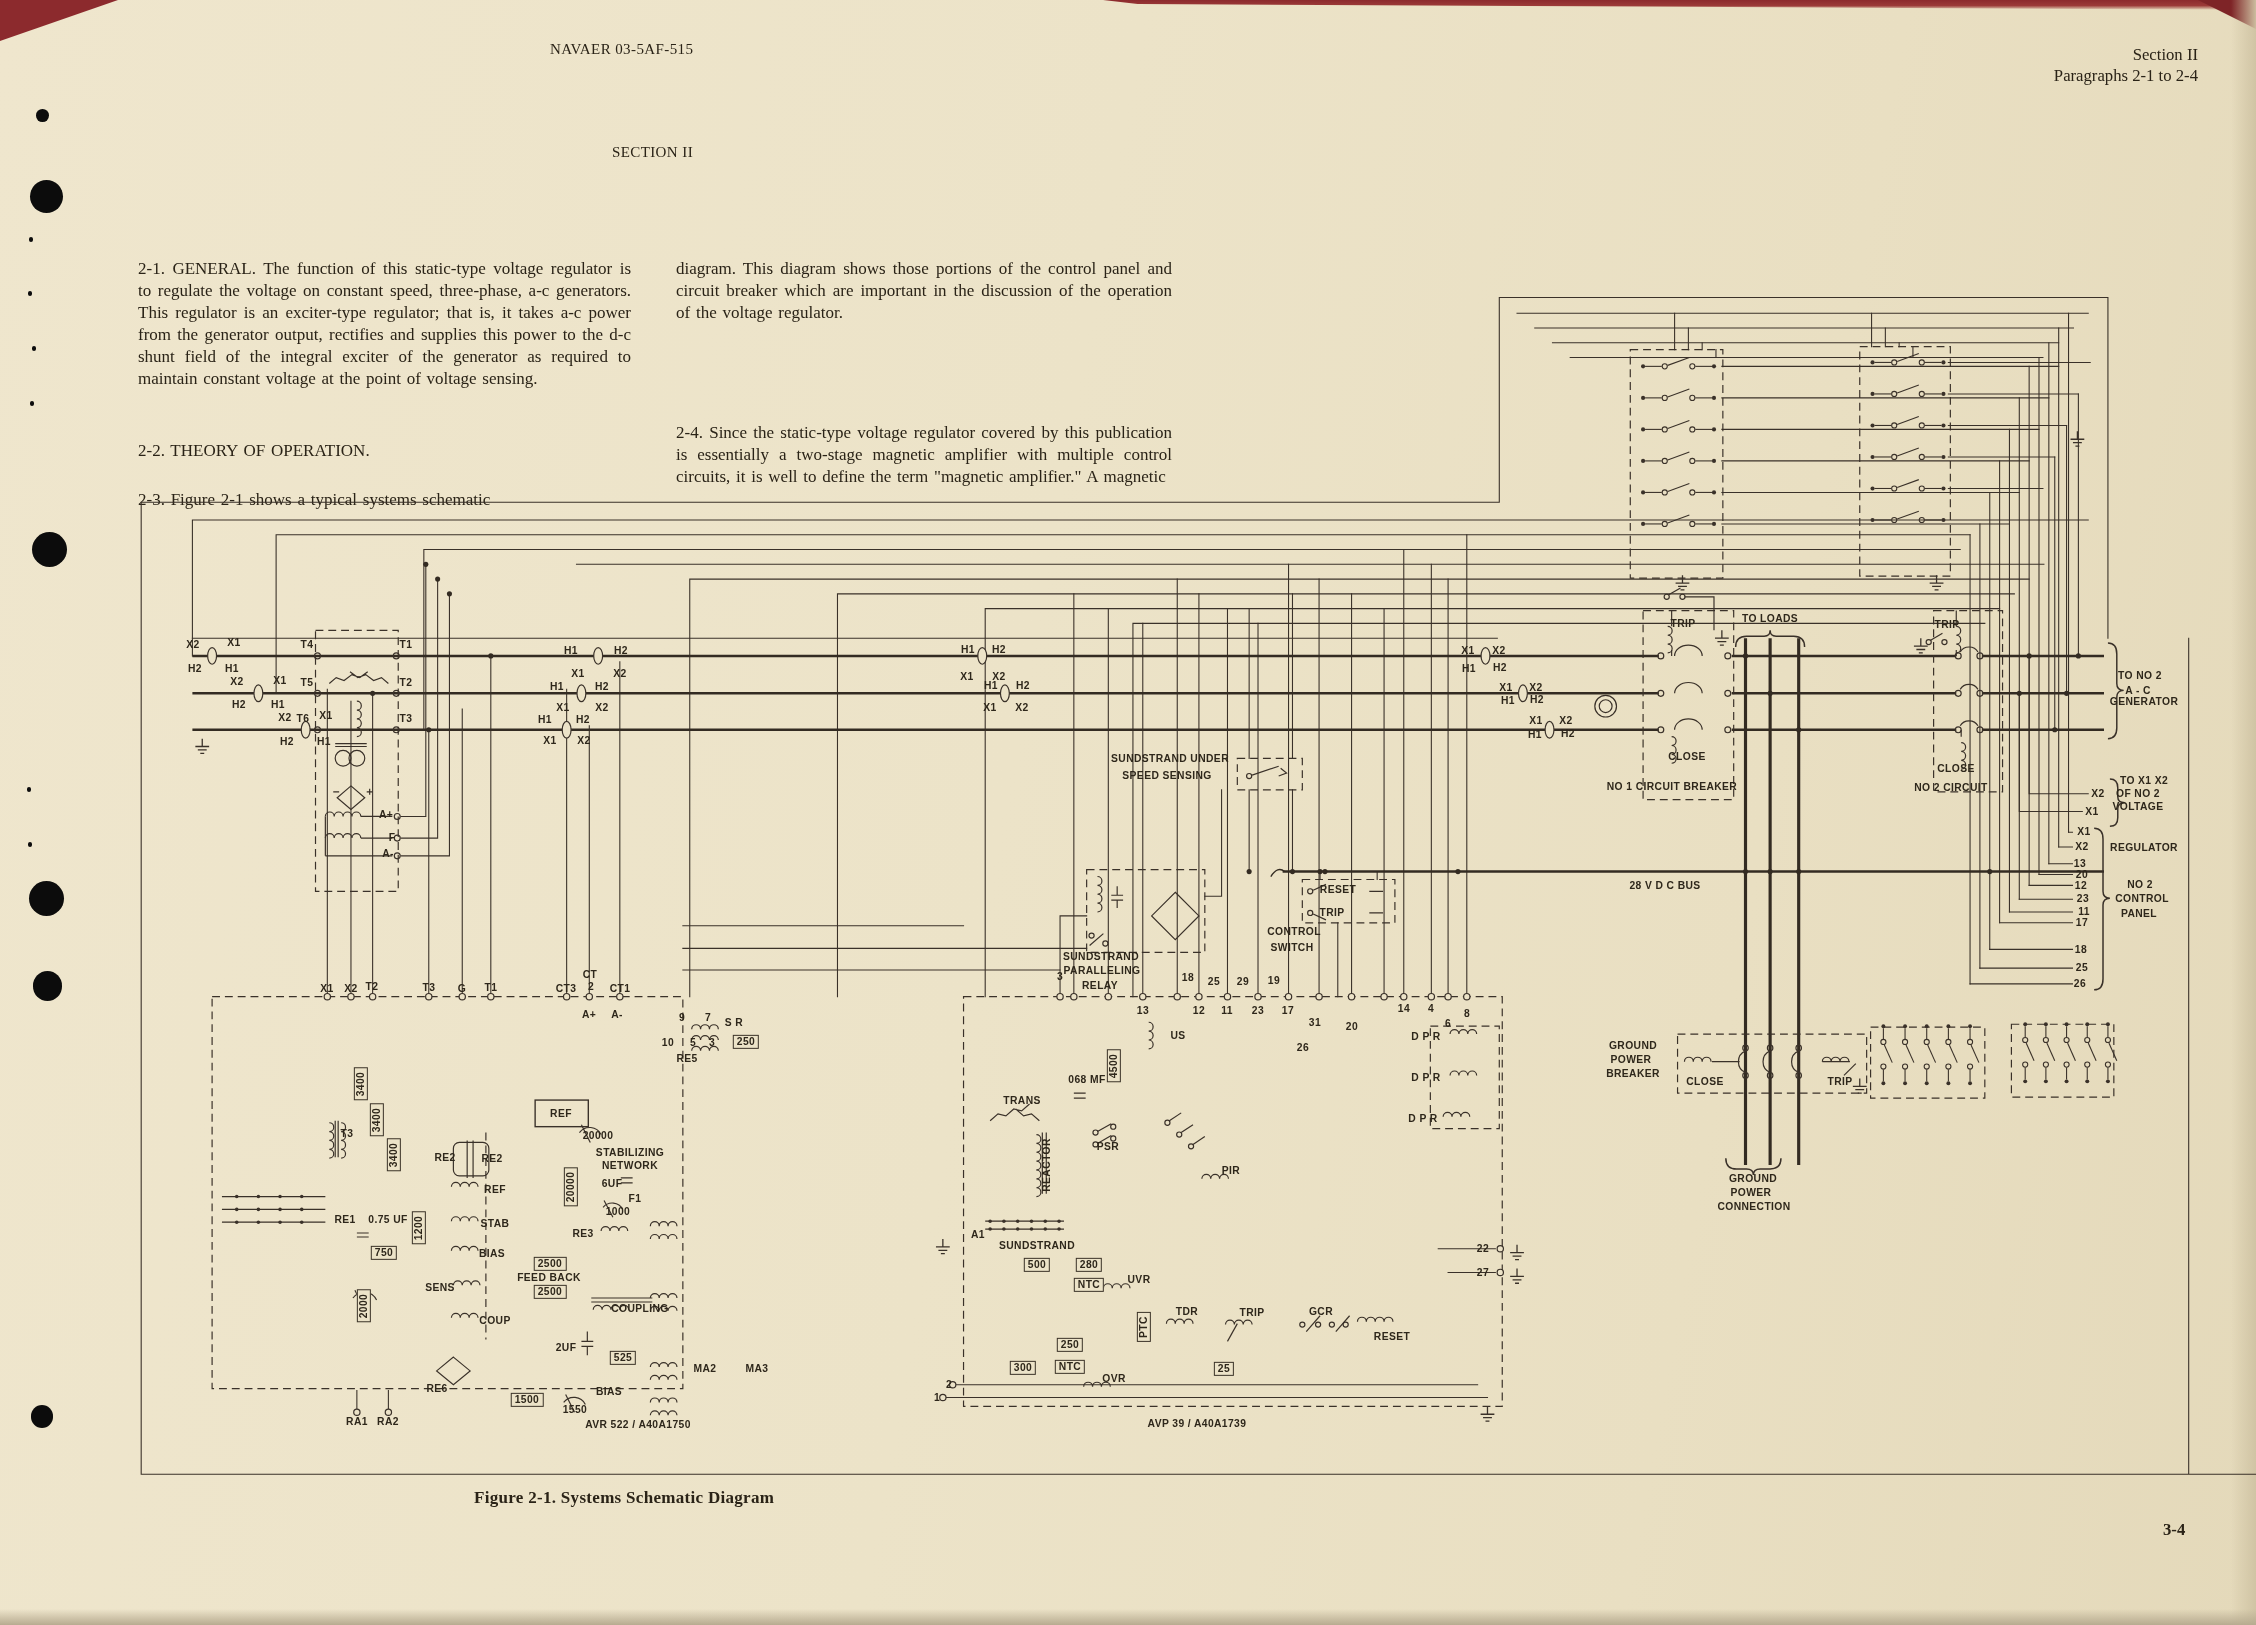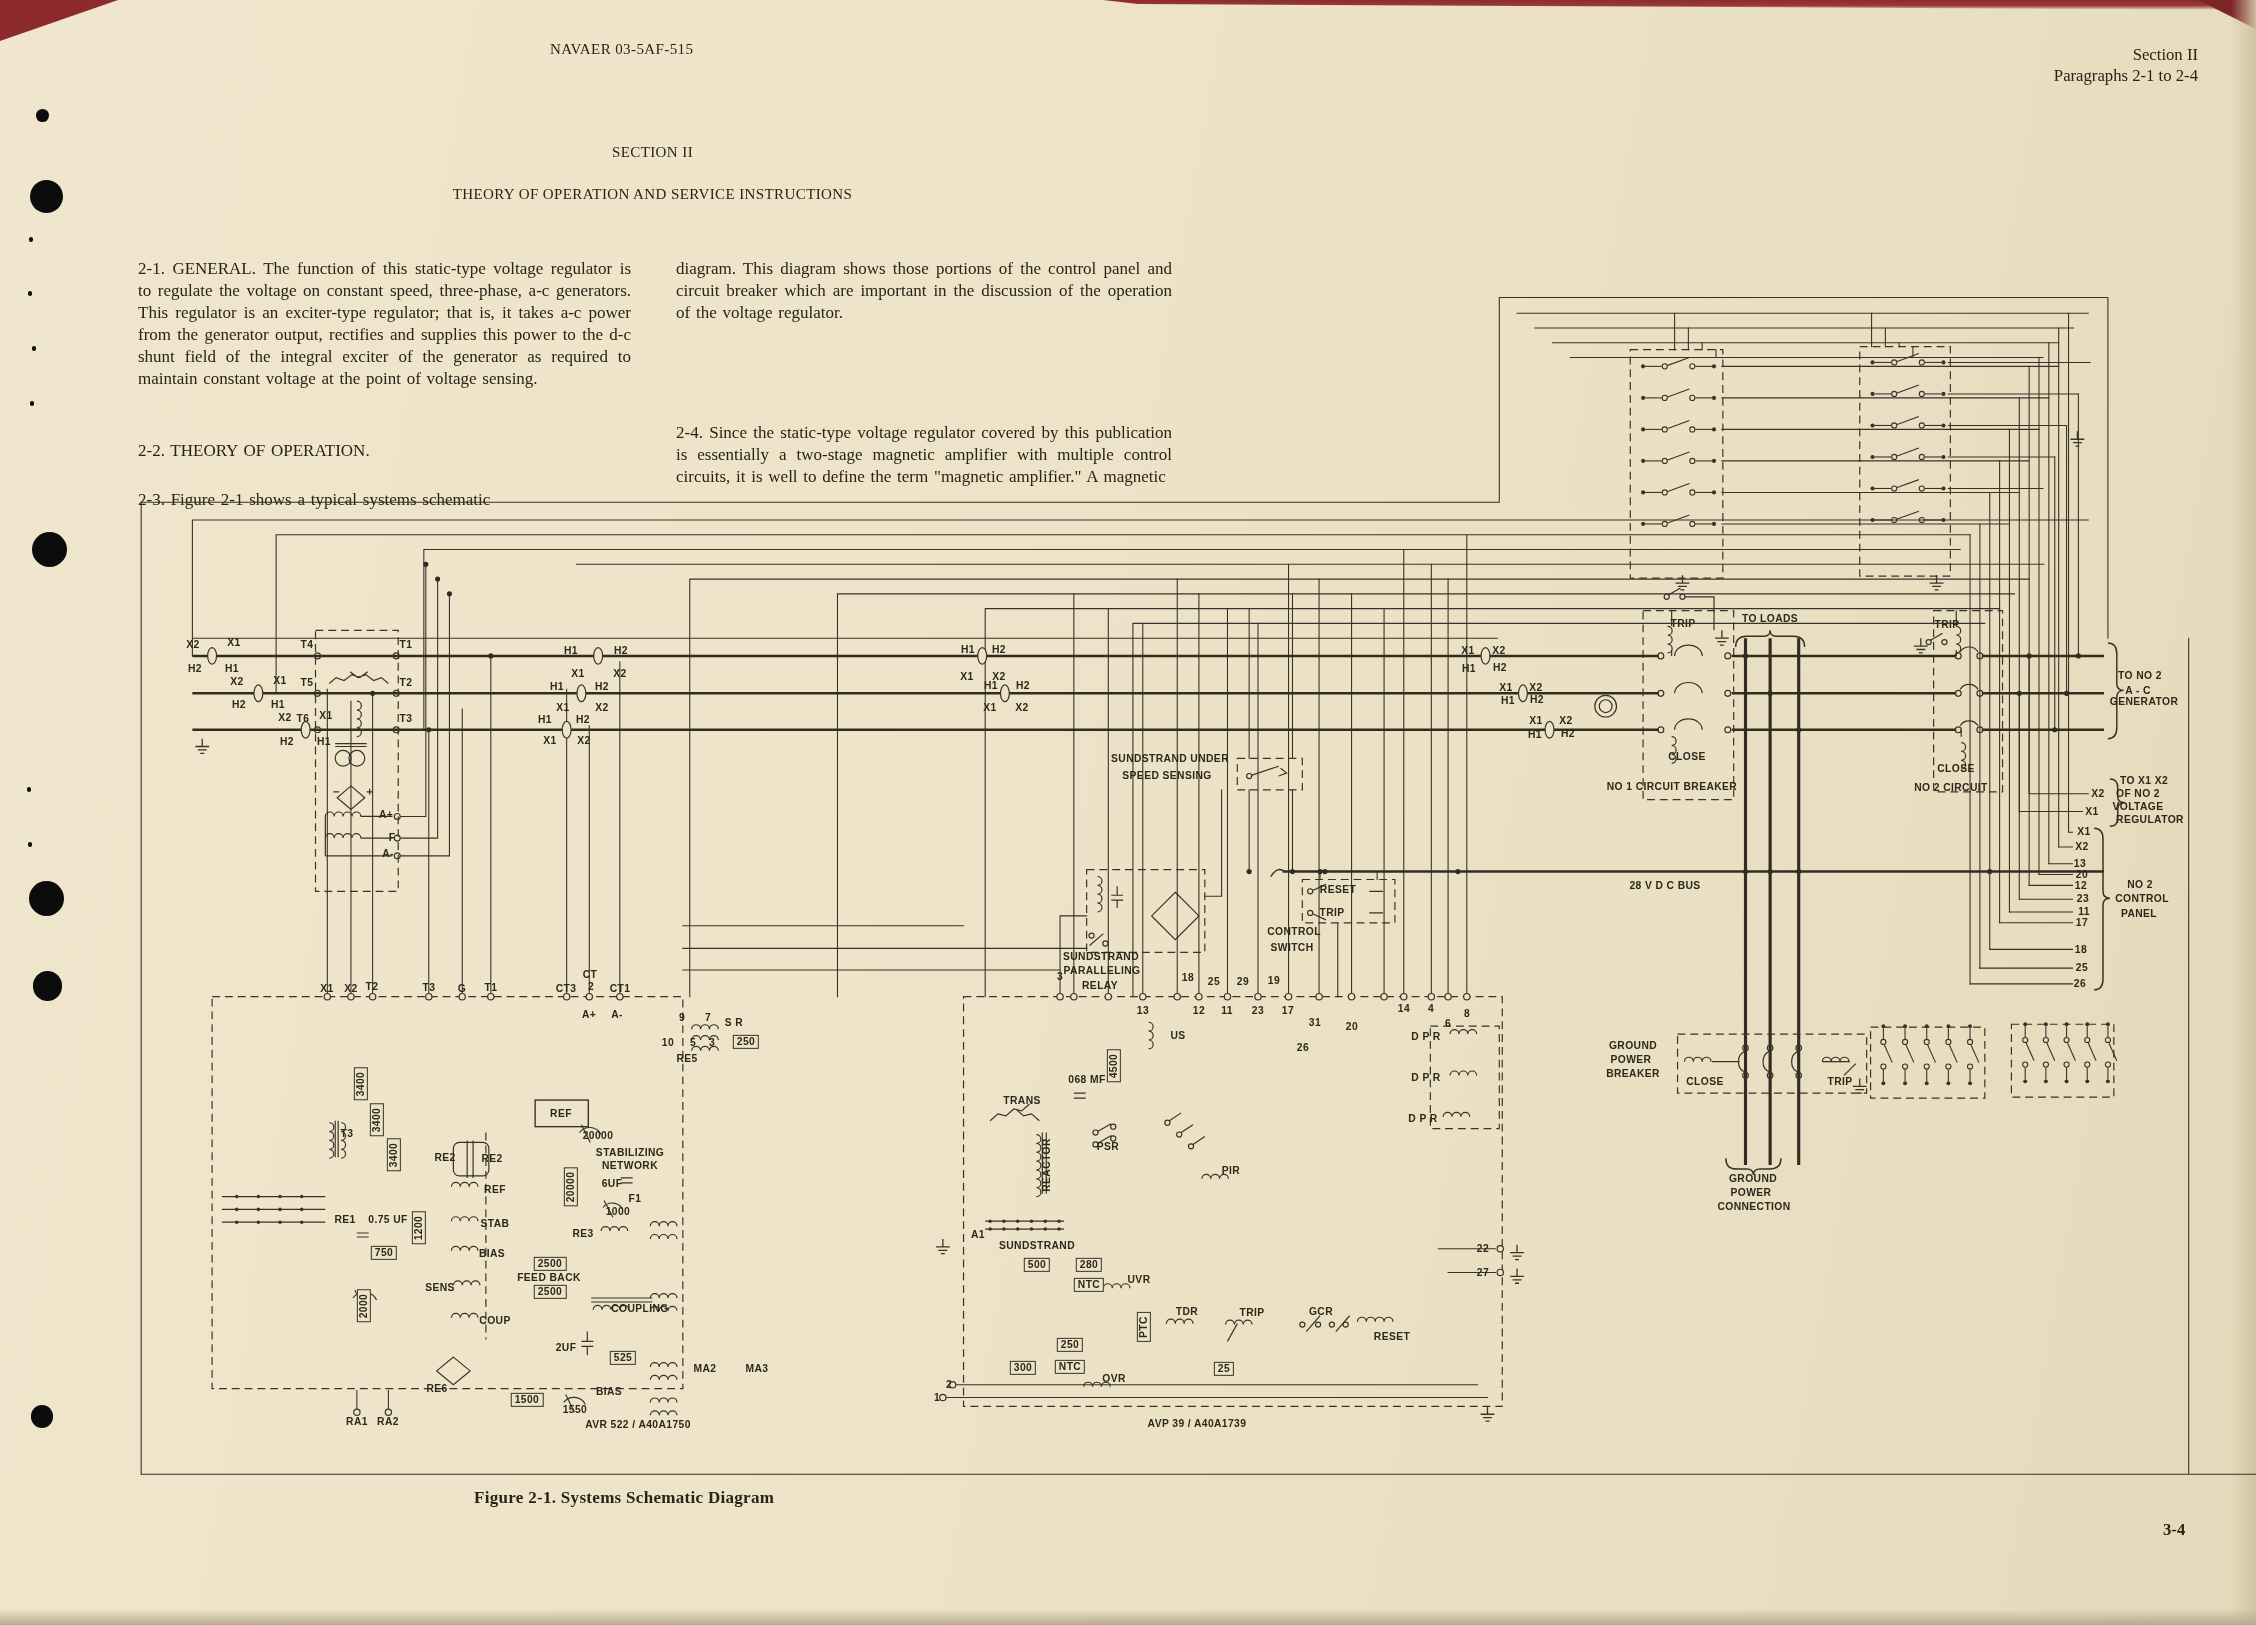"THEORY OF OPERATION AND SERVICE" div.abs { html: <div>THEORY OF OPERATION AND SERVICE INSTRUCTIONS</div> -> none }
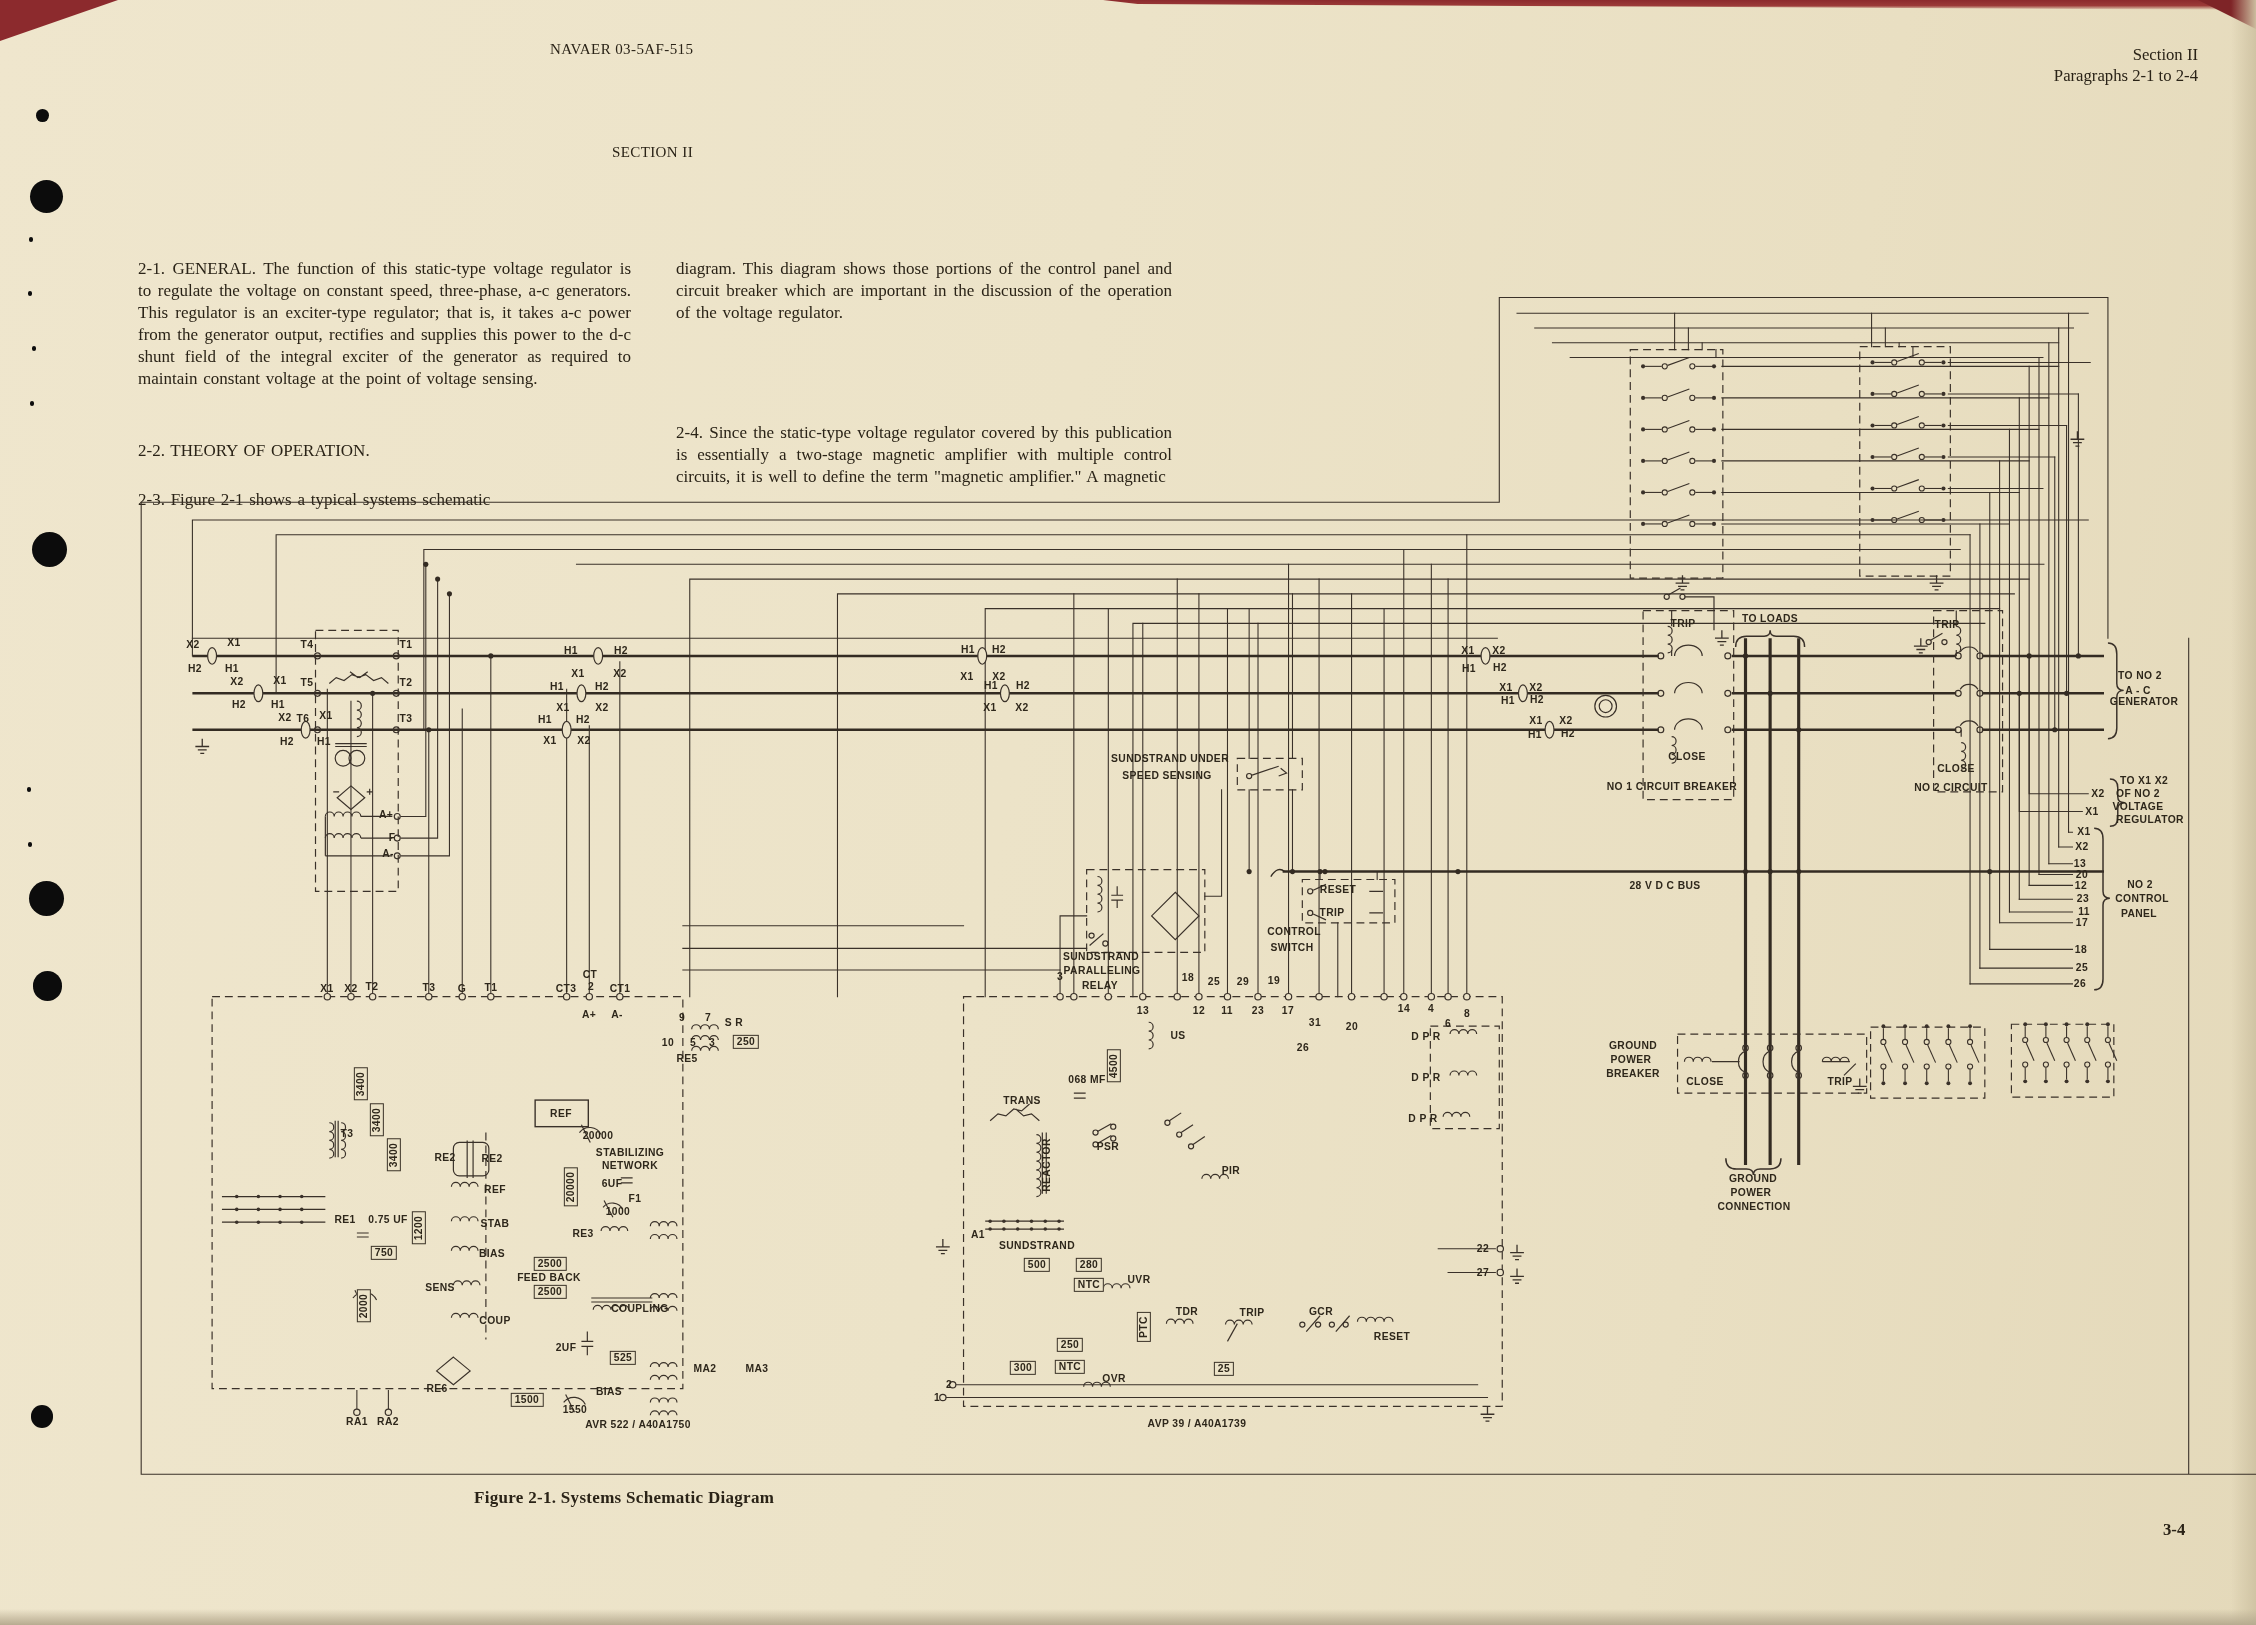"REGULATOR" div.lbl { padding-left: 12px -> none; top: 820px -> 848px }
